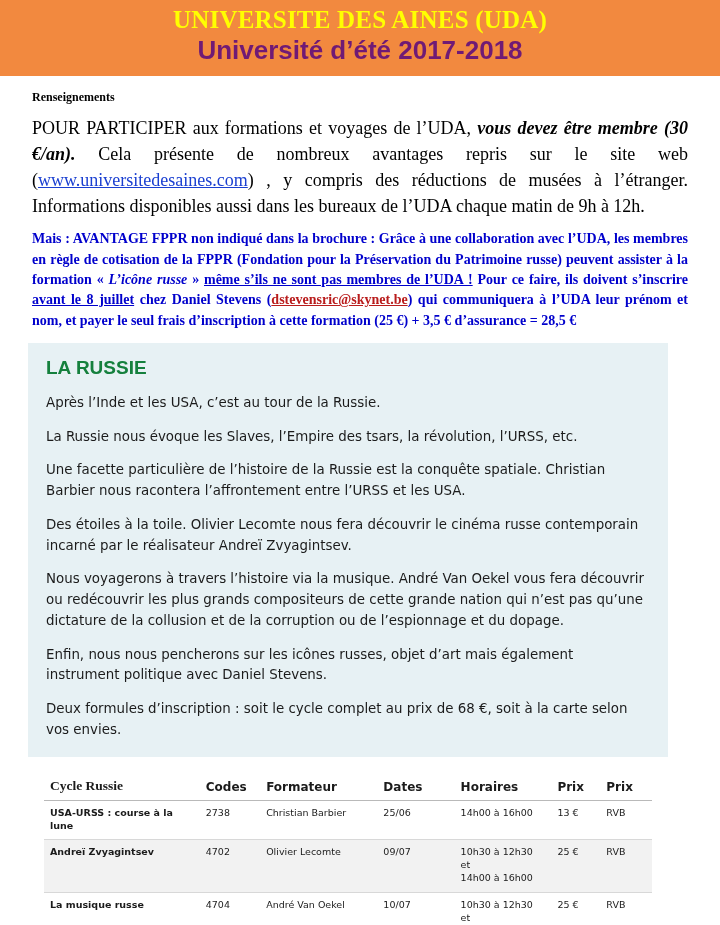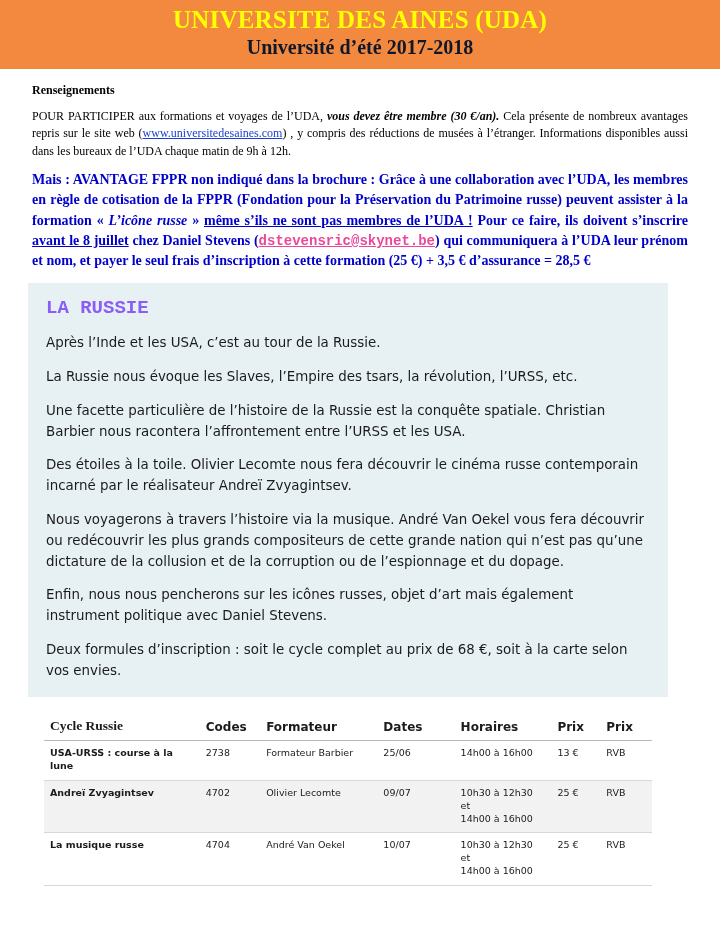"Université d’été 2017-2018" .banner-line2 { color: #0f172a -> #701a75; font-family: Liberation Serif, serif -> Liberation Sans, sans-serif; font-size: 20px -> 26px }
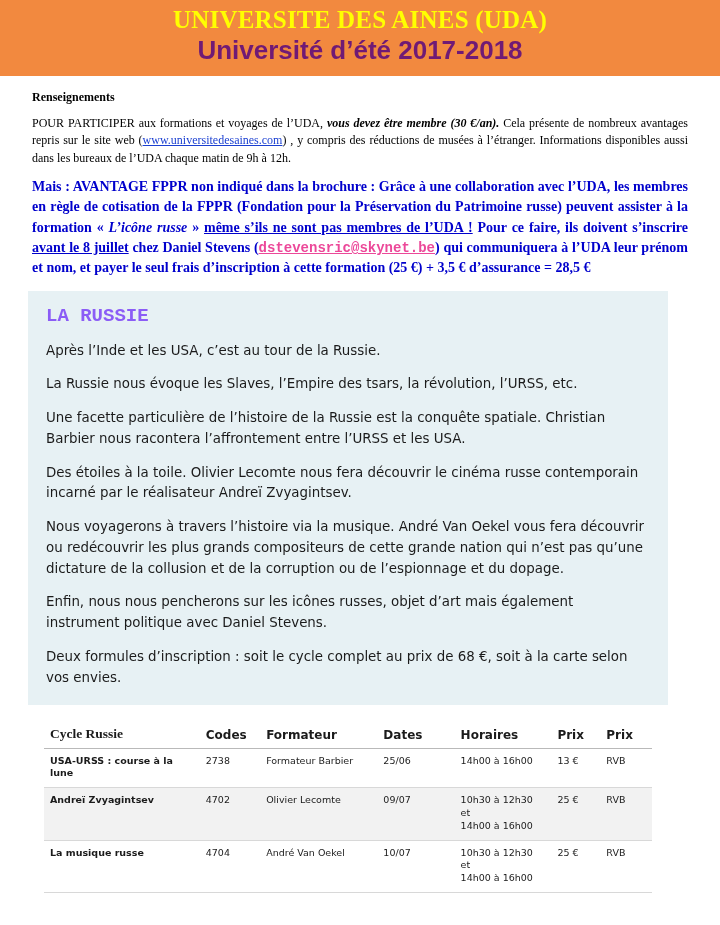"POUR PARTICIPER aux formations et" p.para { font-size: 12px -> 18px }
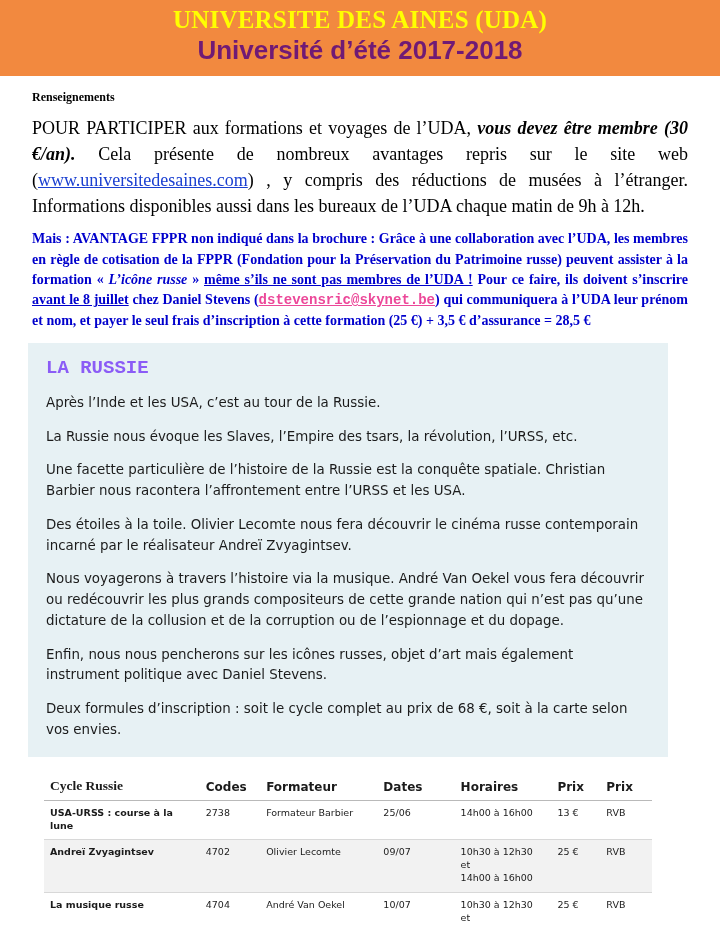"dstevensric@skynet.be" .blue-link { color: #ec4899 -> #b91c1c; font-family: Liberation Mono, monospace -> none }
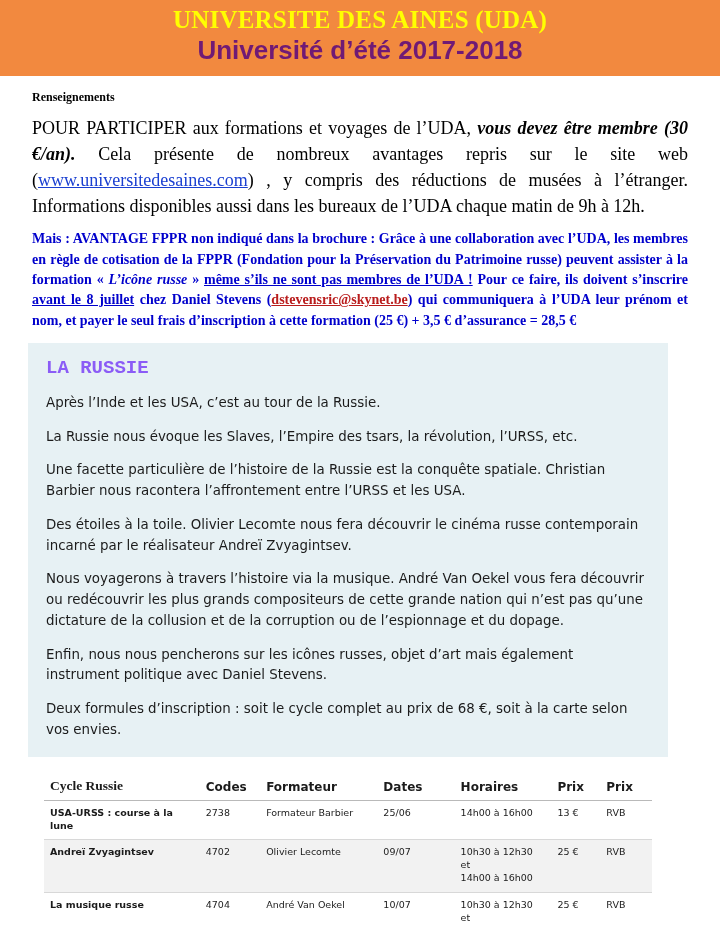"LA RUSSIE" .russia-title { color: #8b5cf6 -> #15803d; font-family: Liberation Mono, monospace -> Liberation Sans, sans-serif }
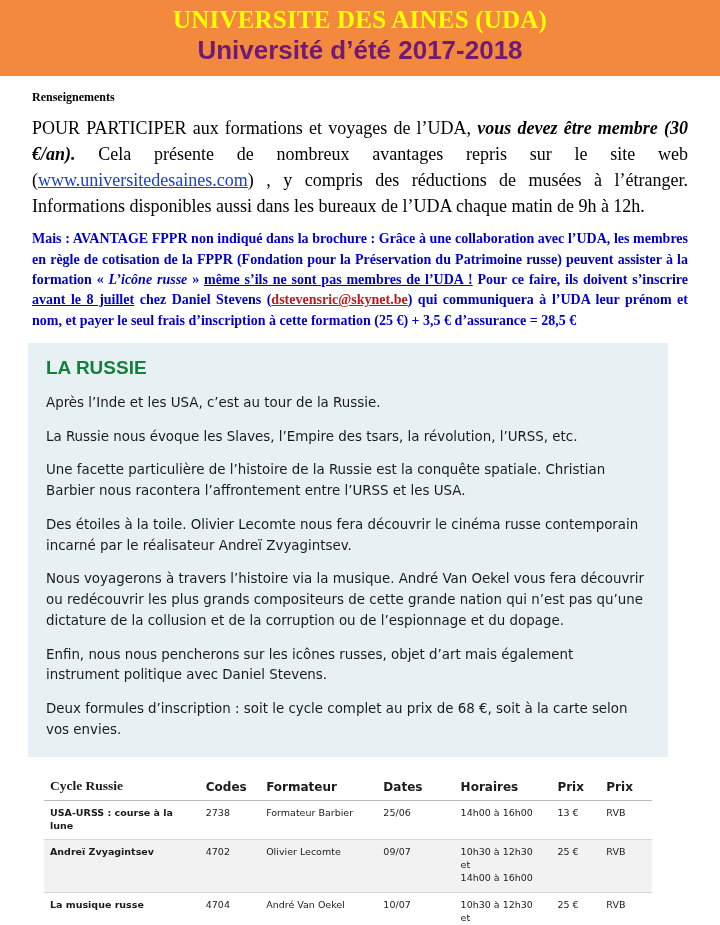"Formateur Barbier" td { text: Formateur -> Christian }
